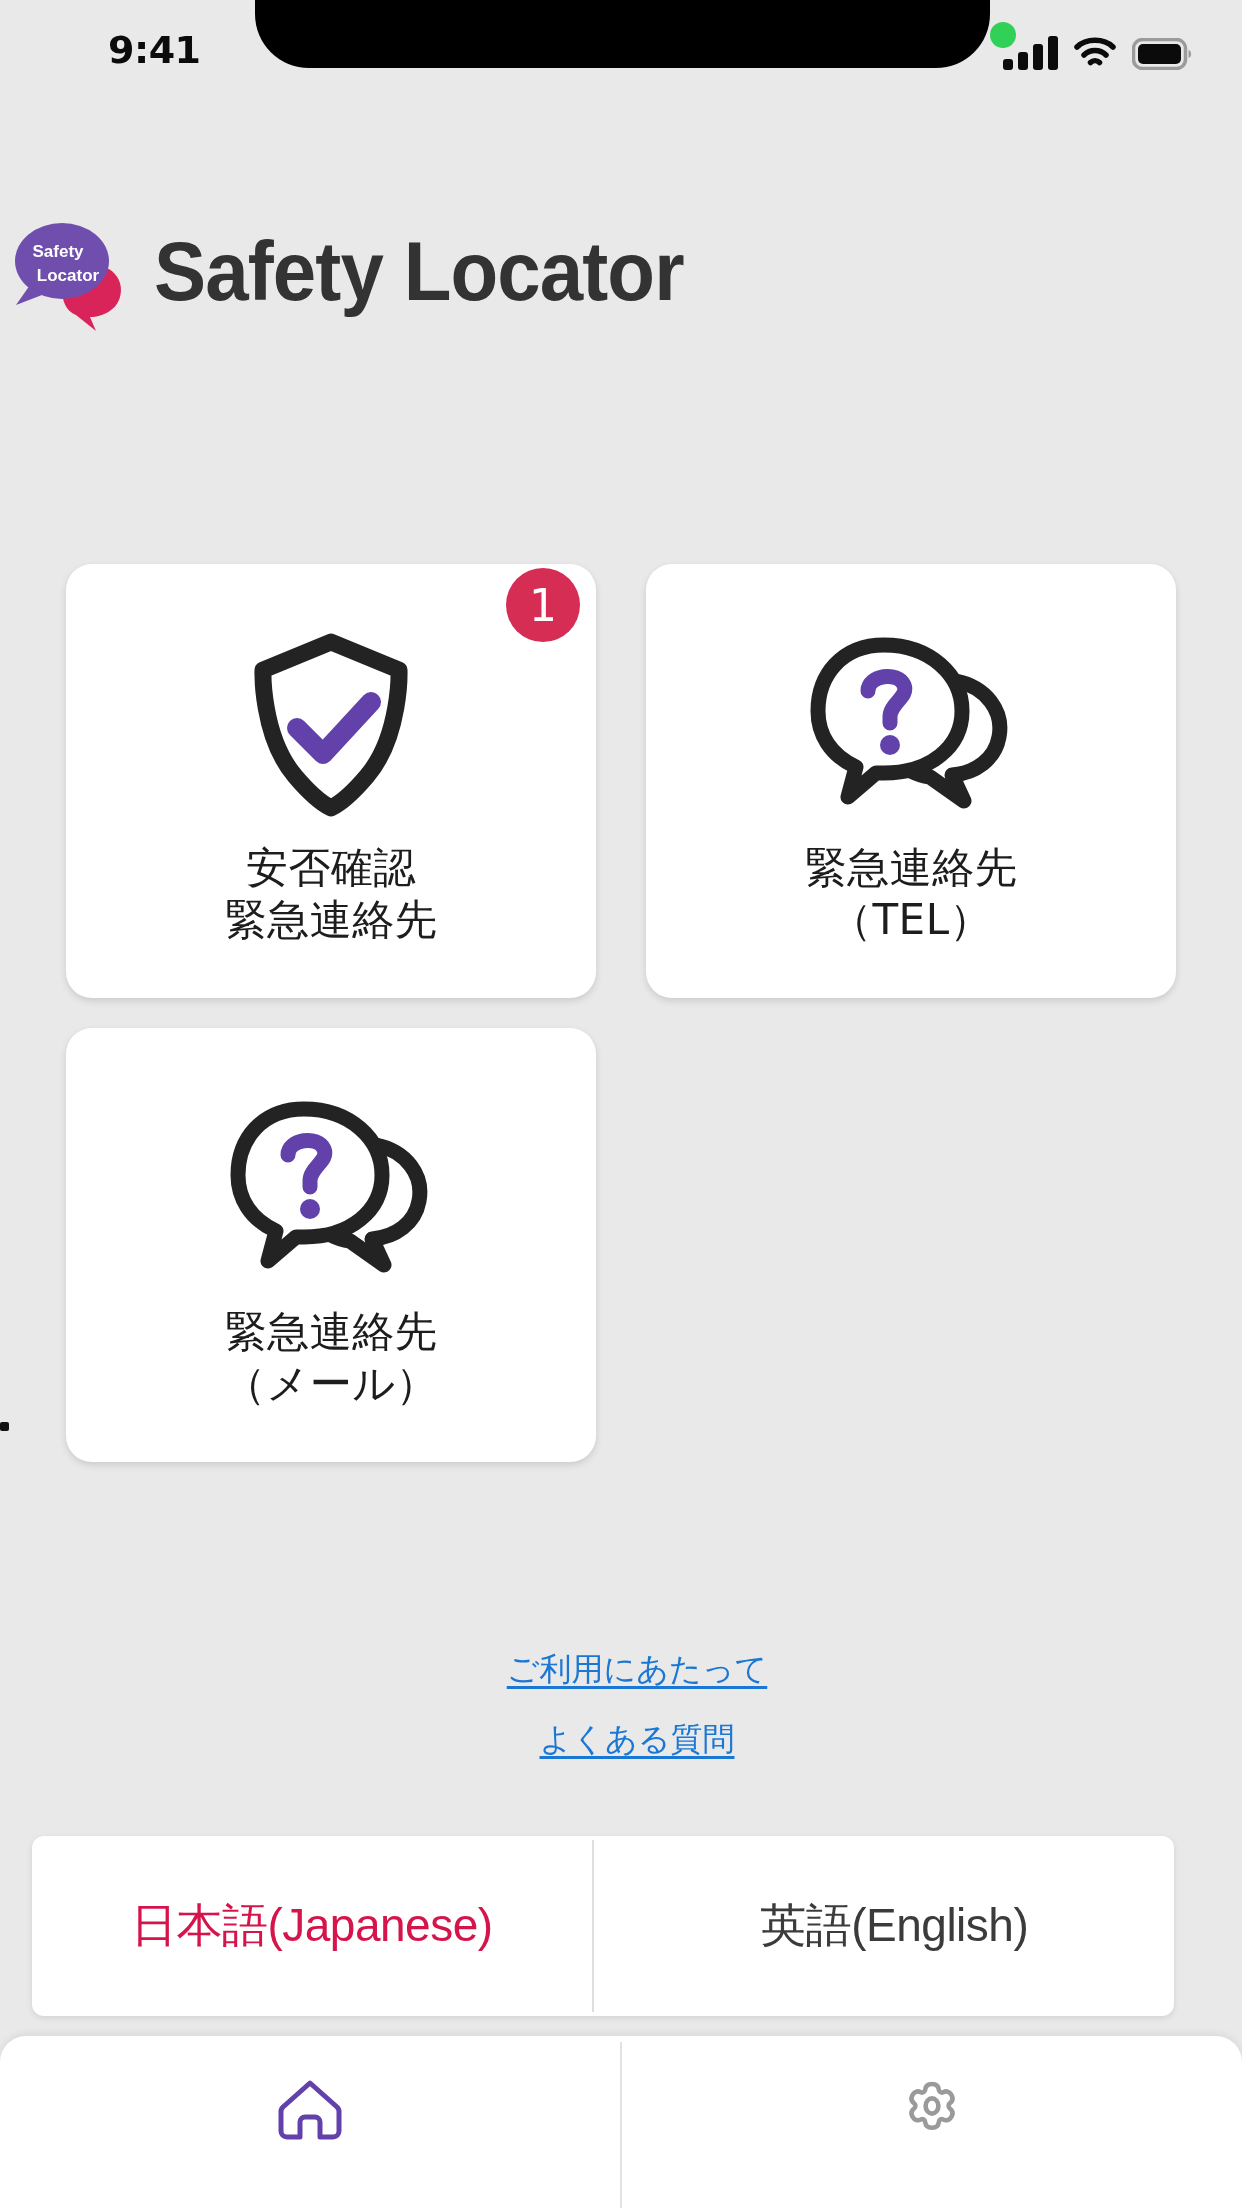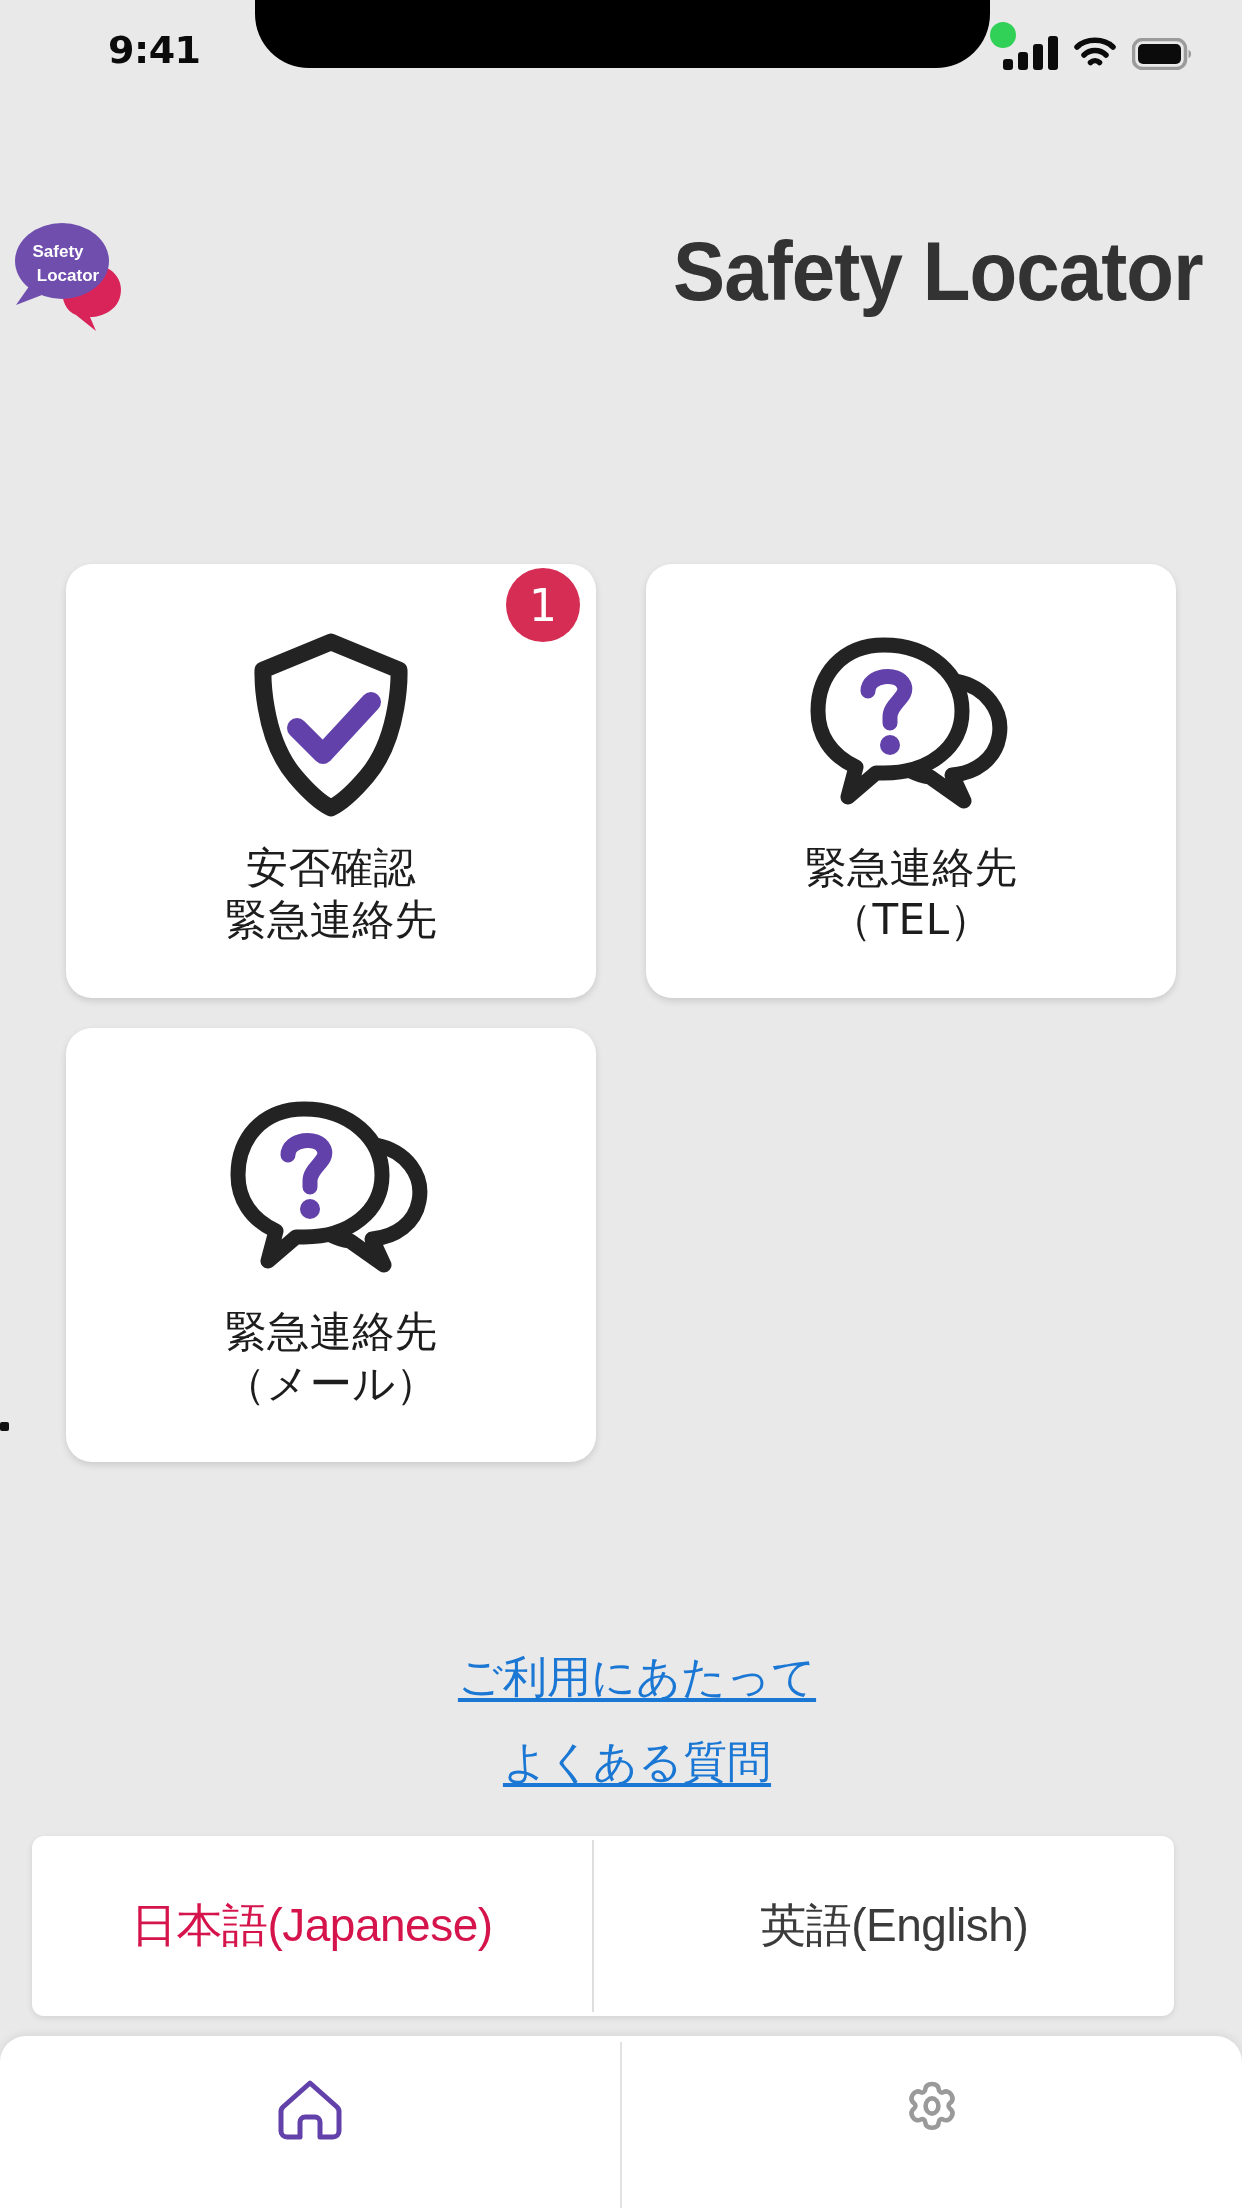"Safety" .app-header { gap: none -> 22px; justify-content: space-between -> flex-start }
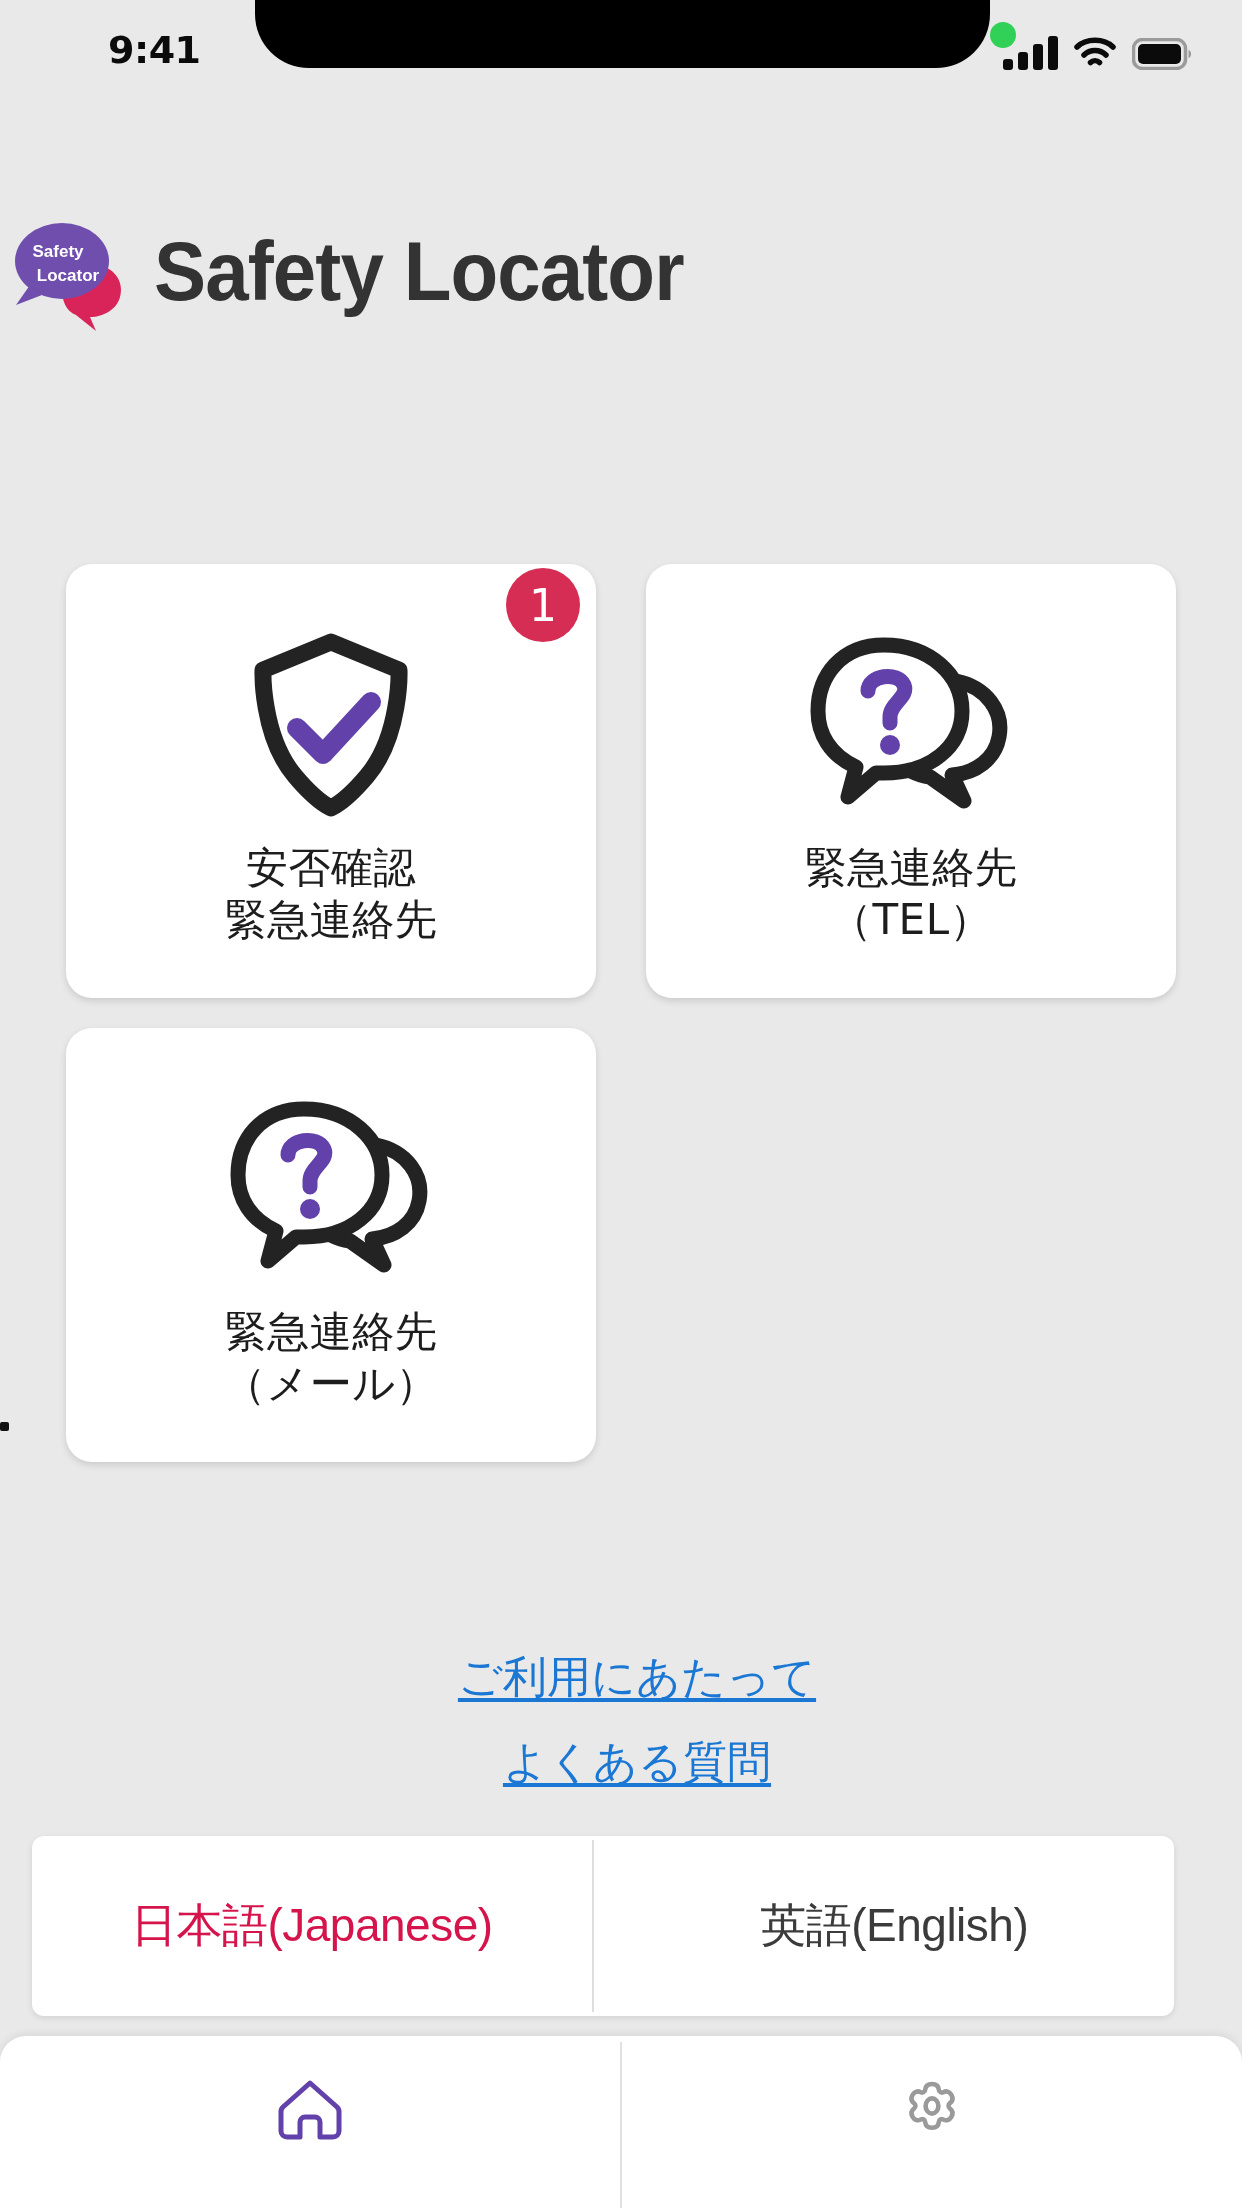"ご利用にあたって" .link-item { font-size: 44px -> 32px }
